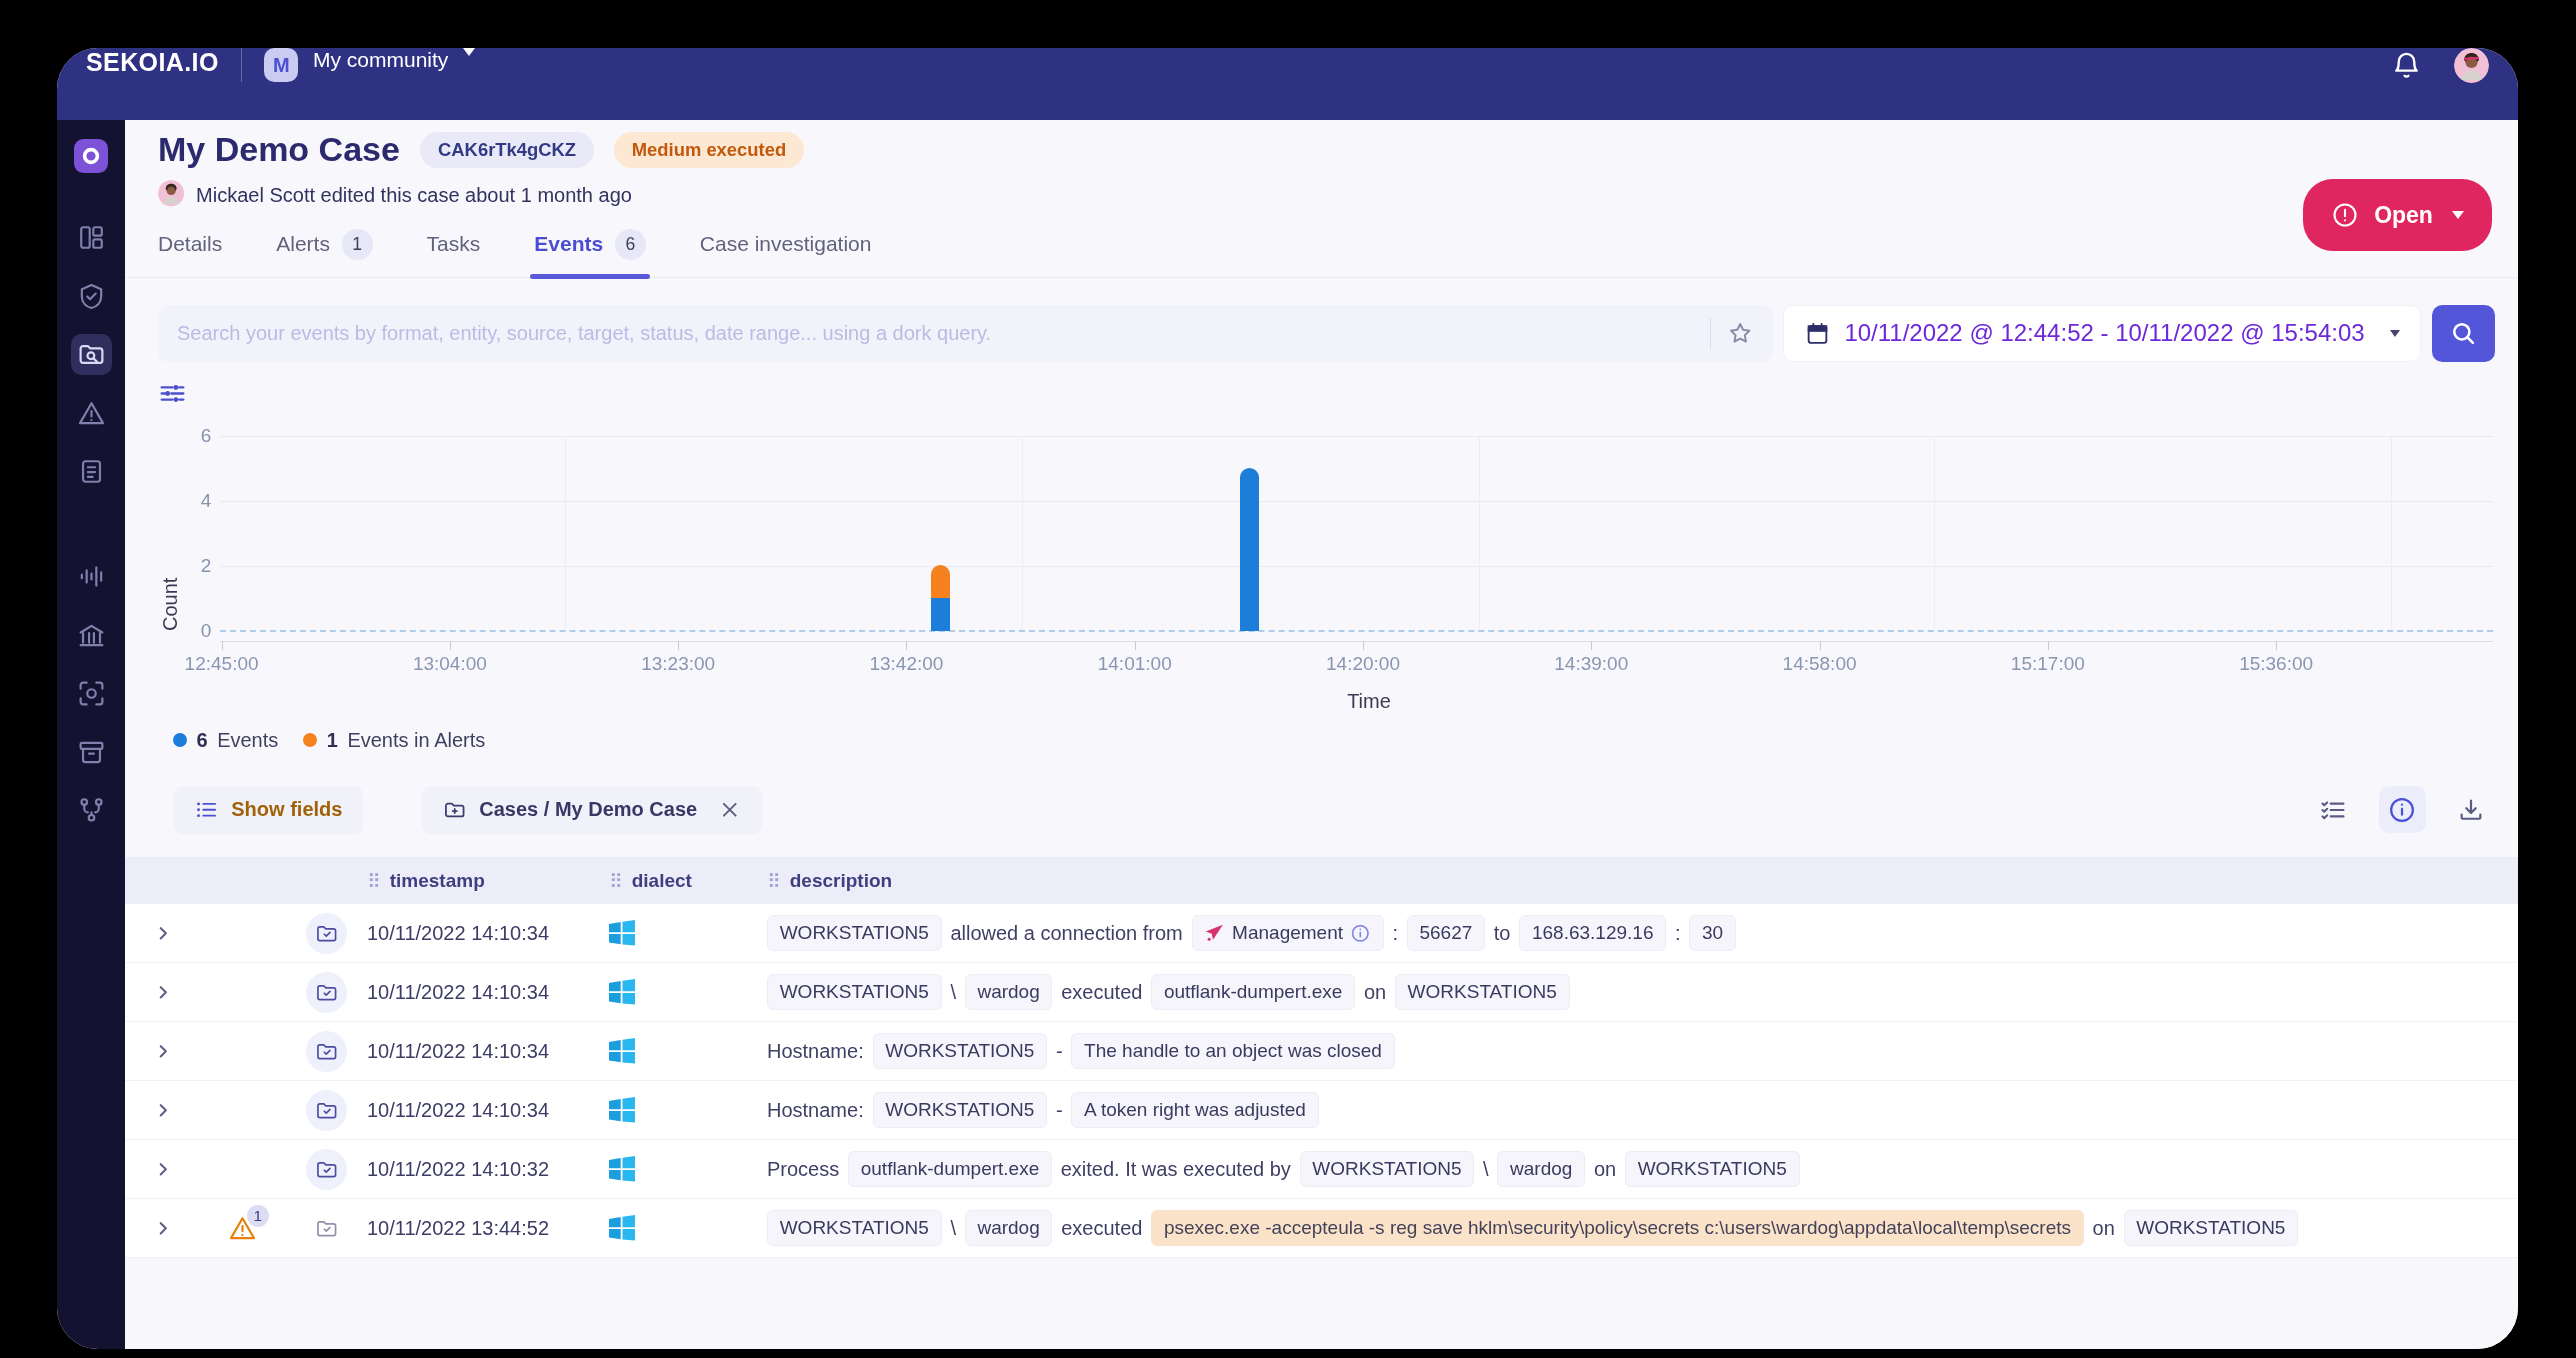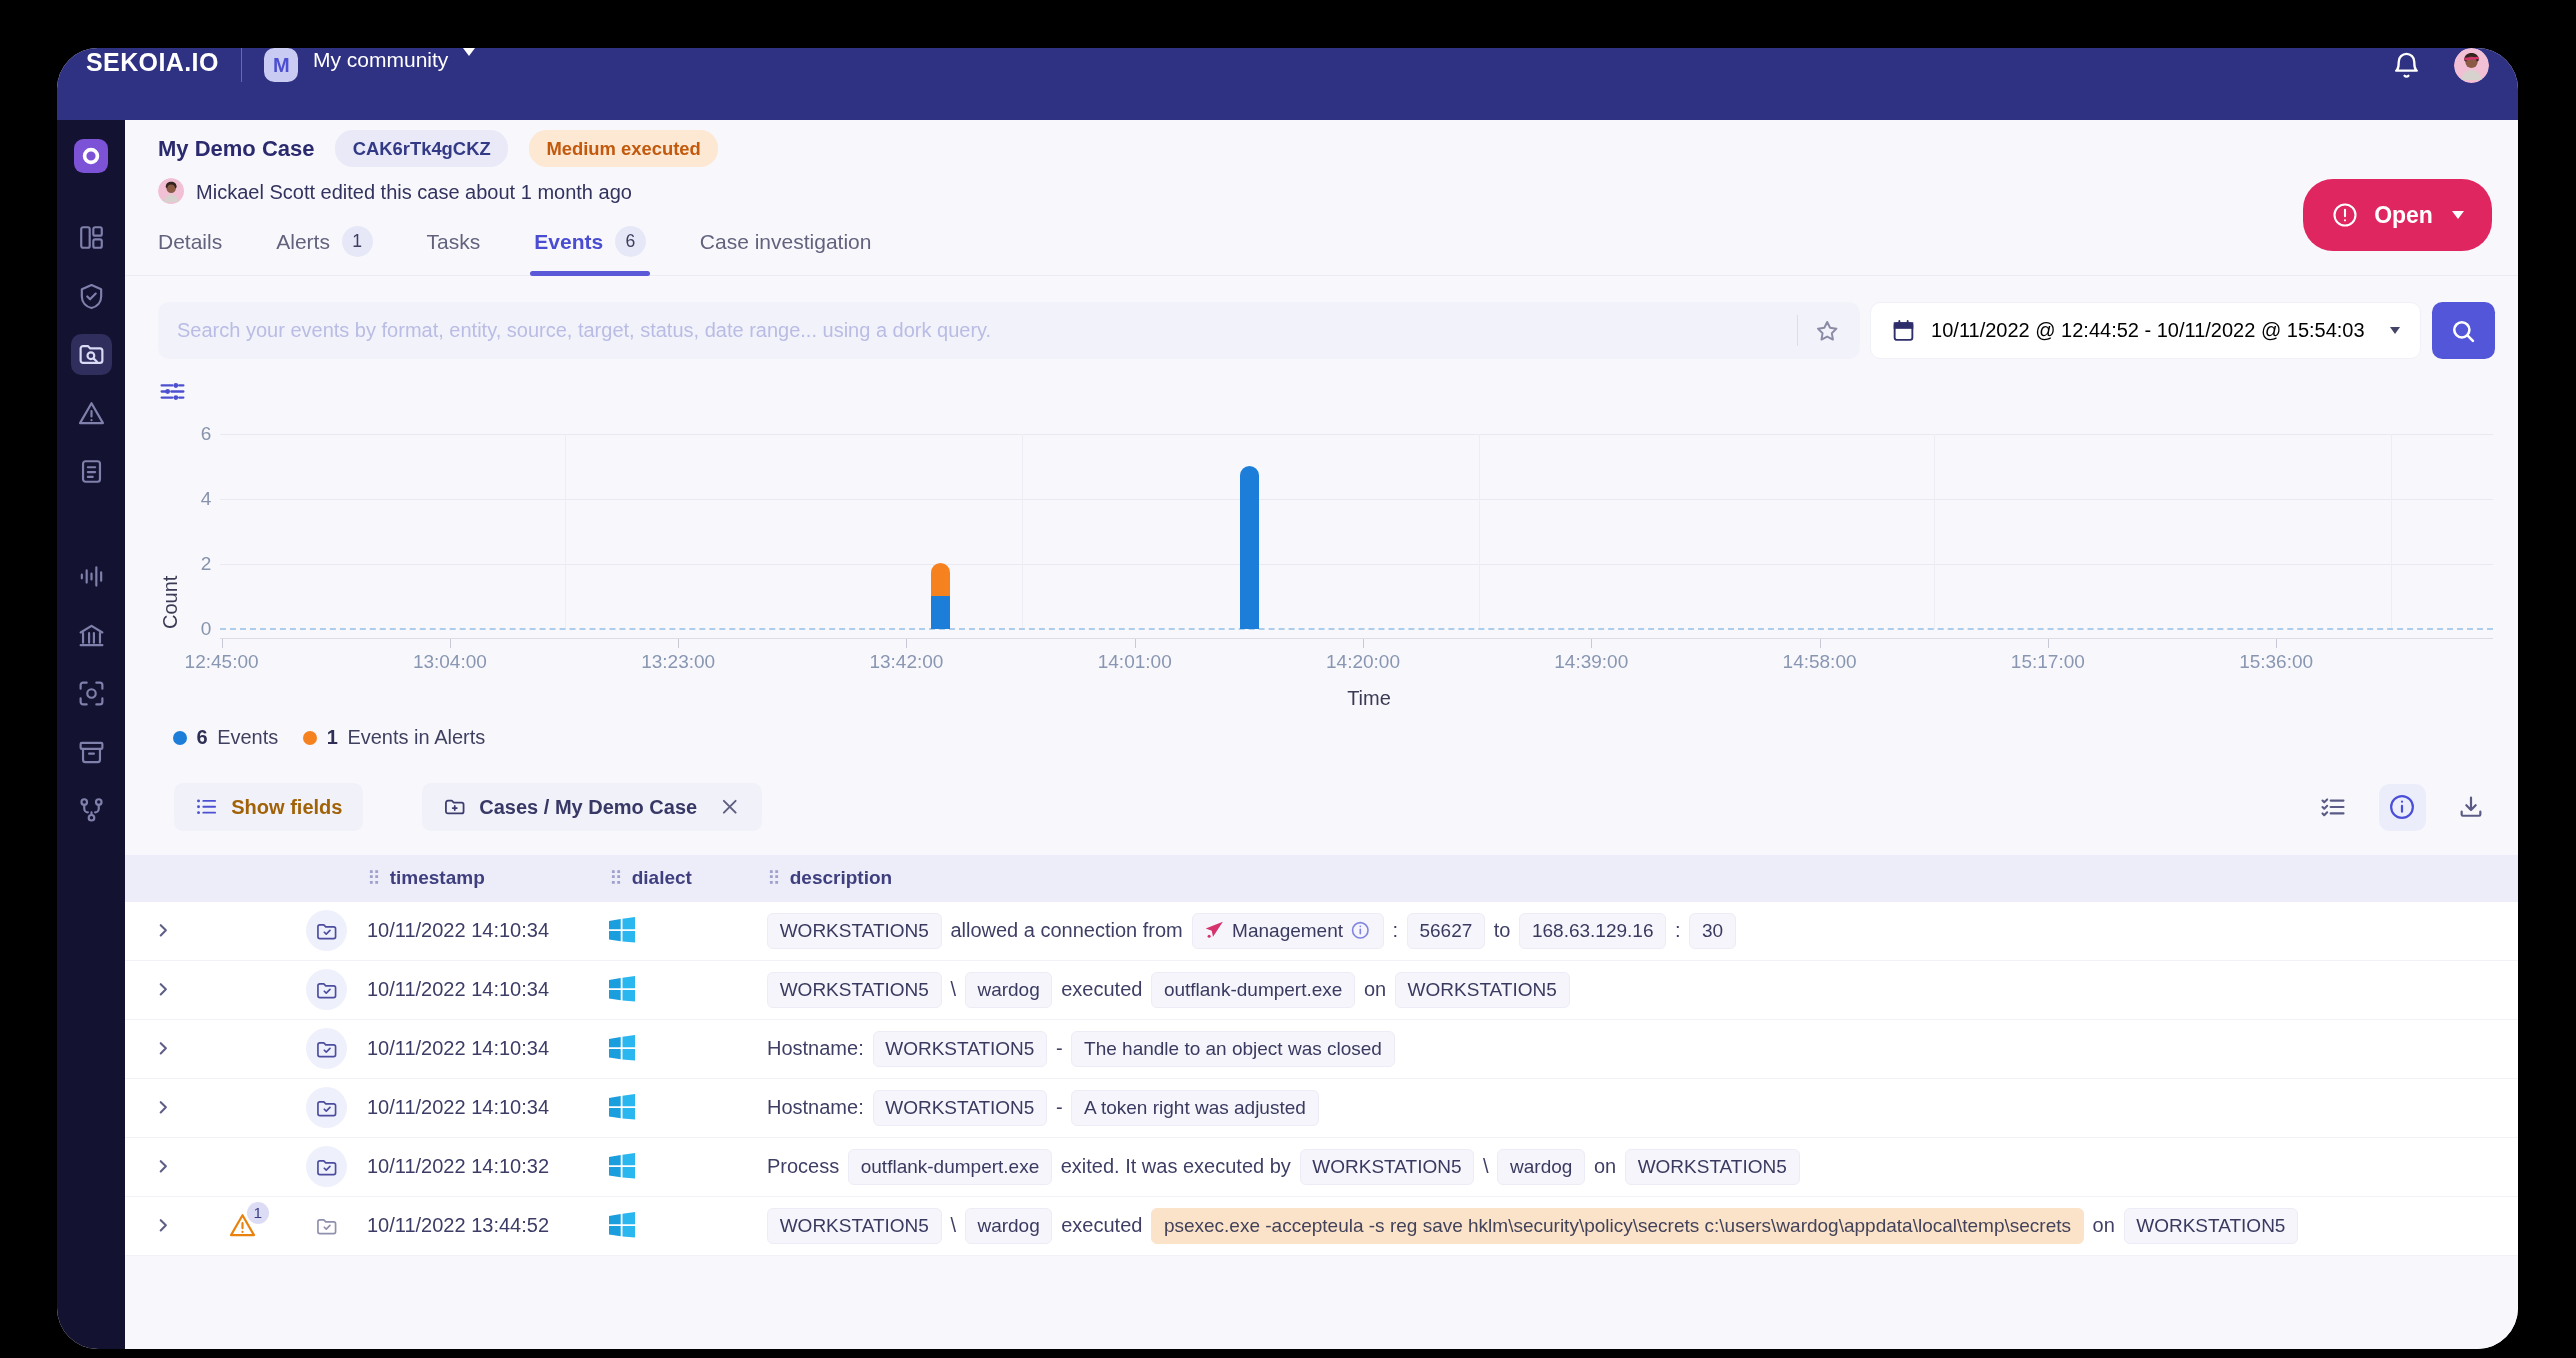"My Demo Case" .page-title { font-size: 22px -> 34px }
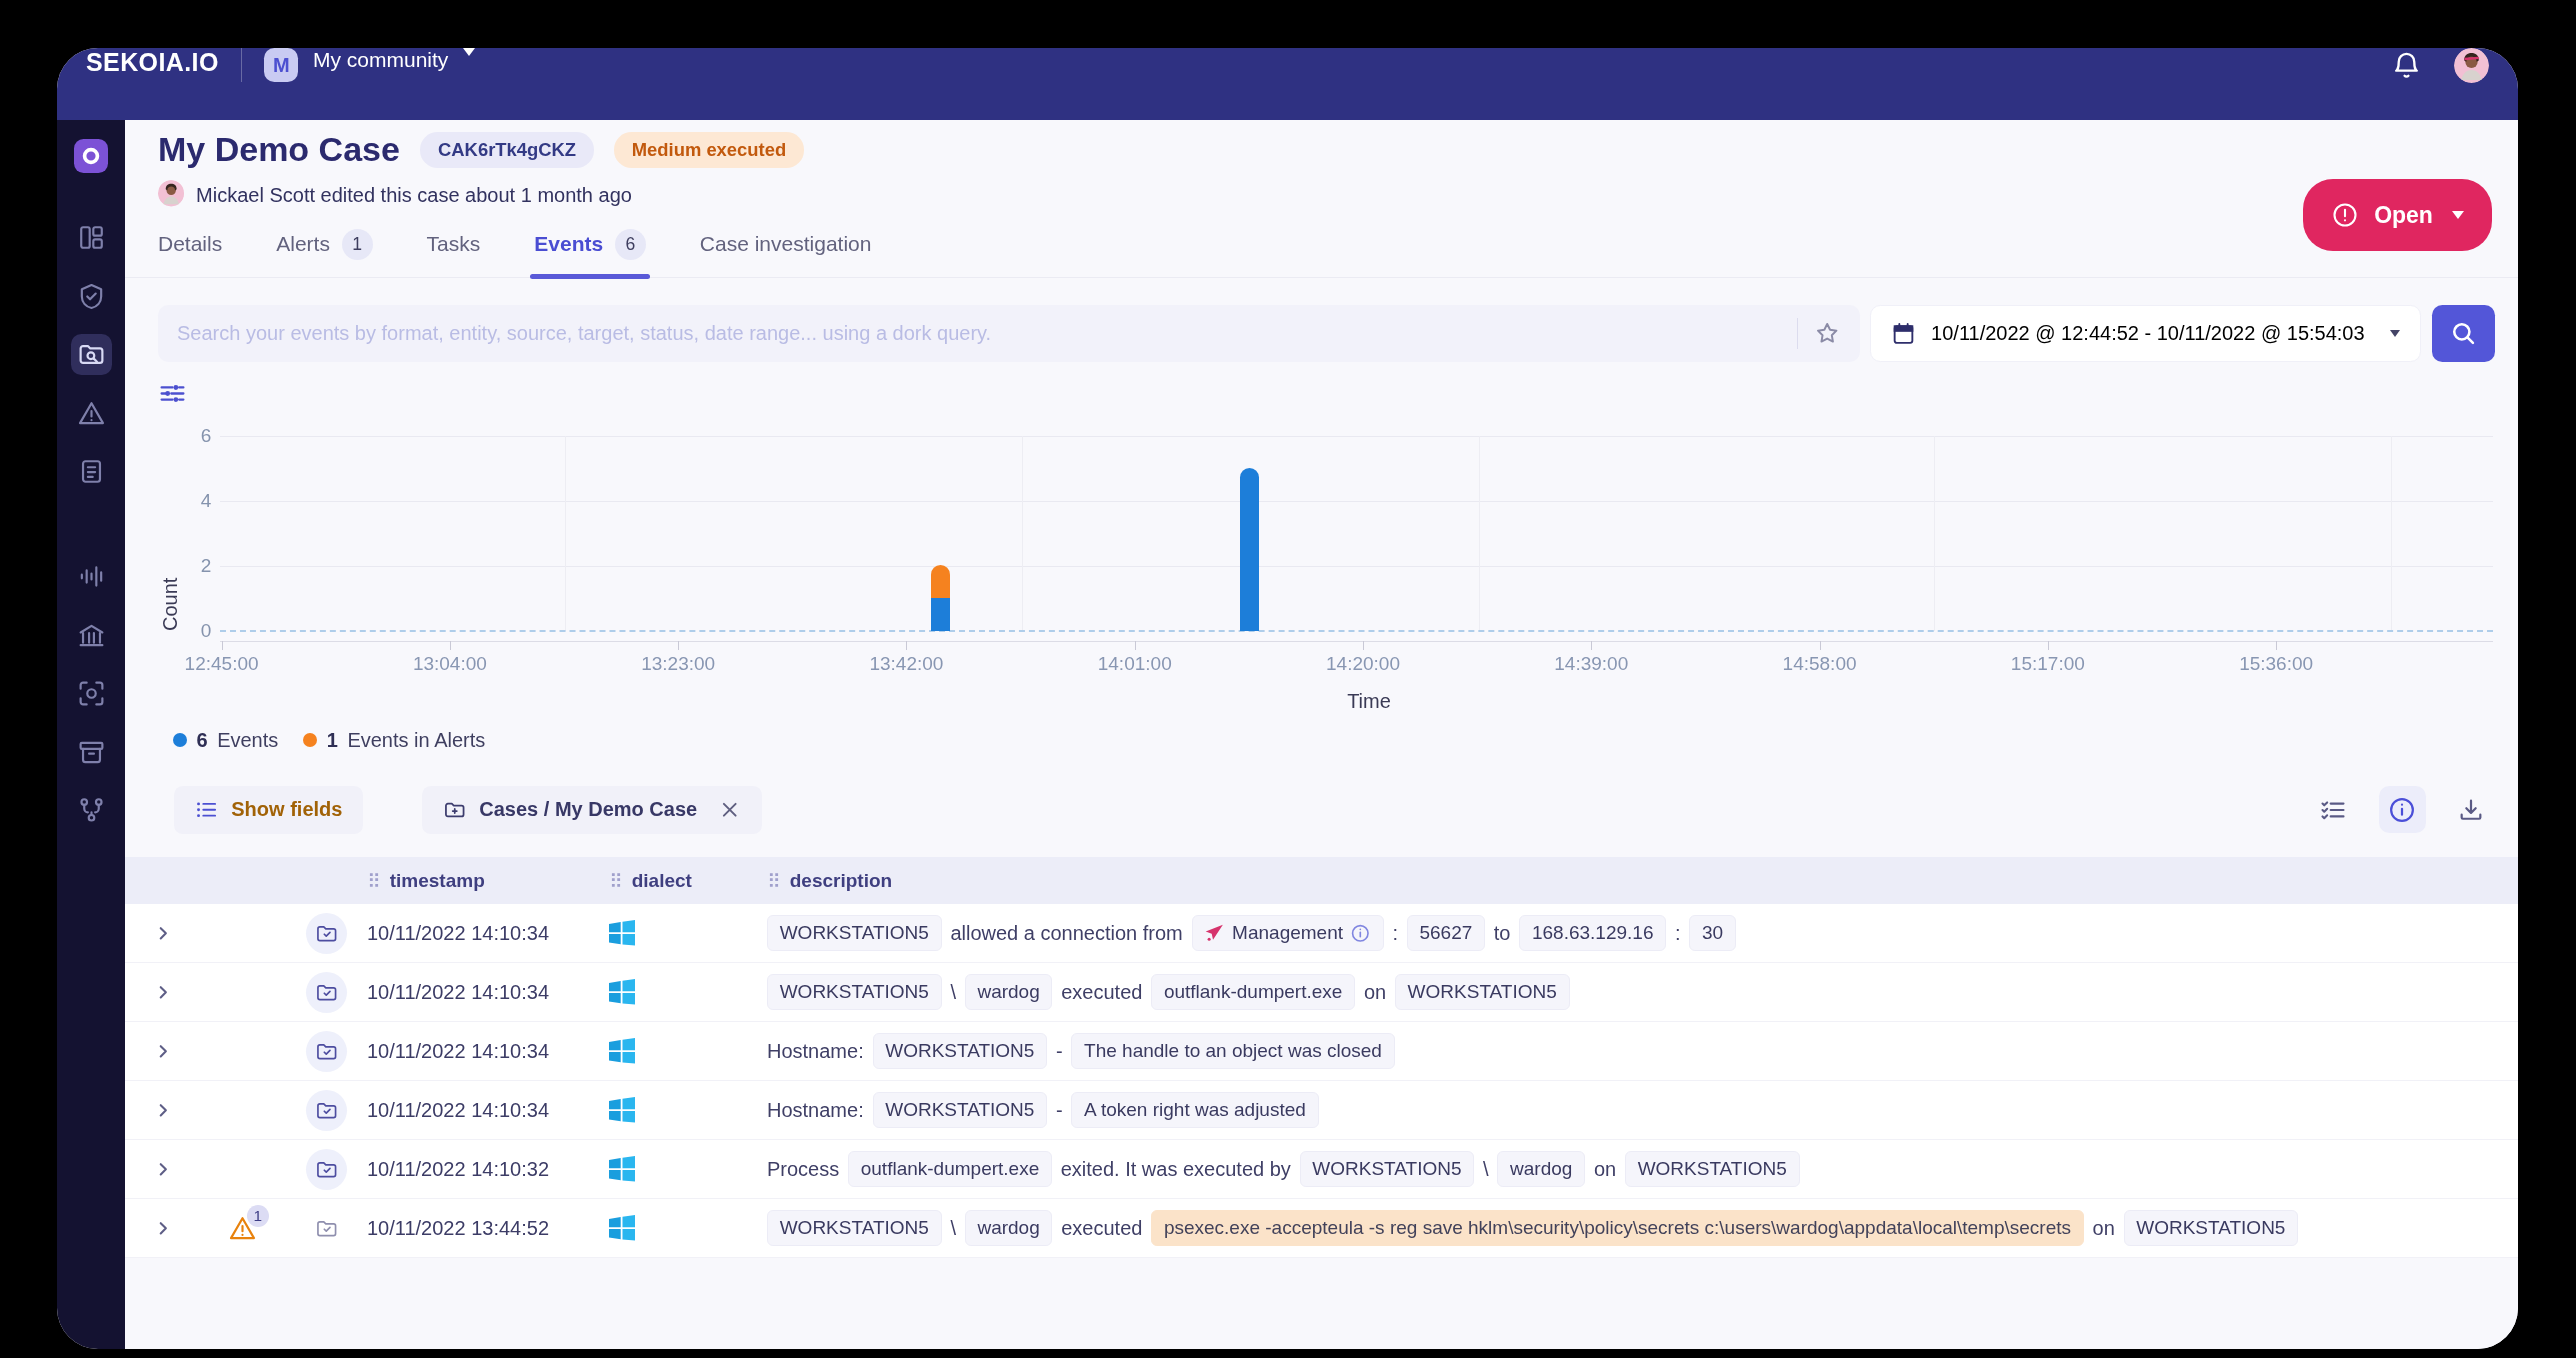"10/11/2022 @ 12:44:52 - 10/11/2022" .dp-text { color: #000000 -> #6d28d9; font-size: 20px -> 24px }
